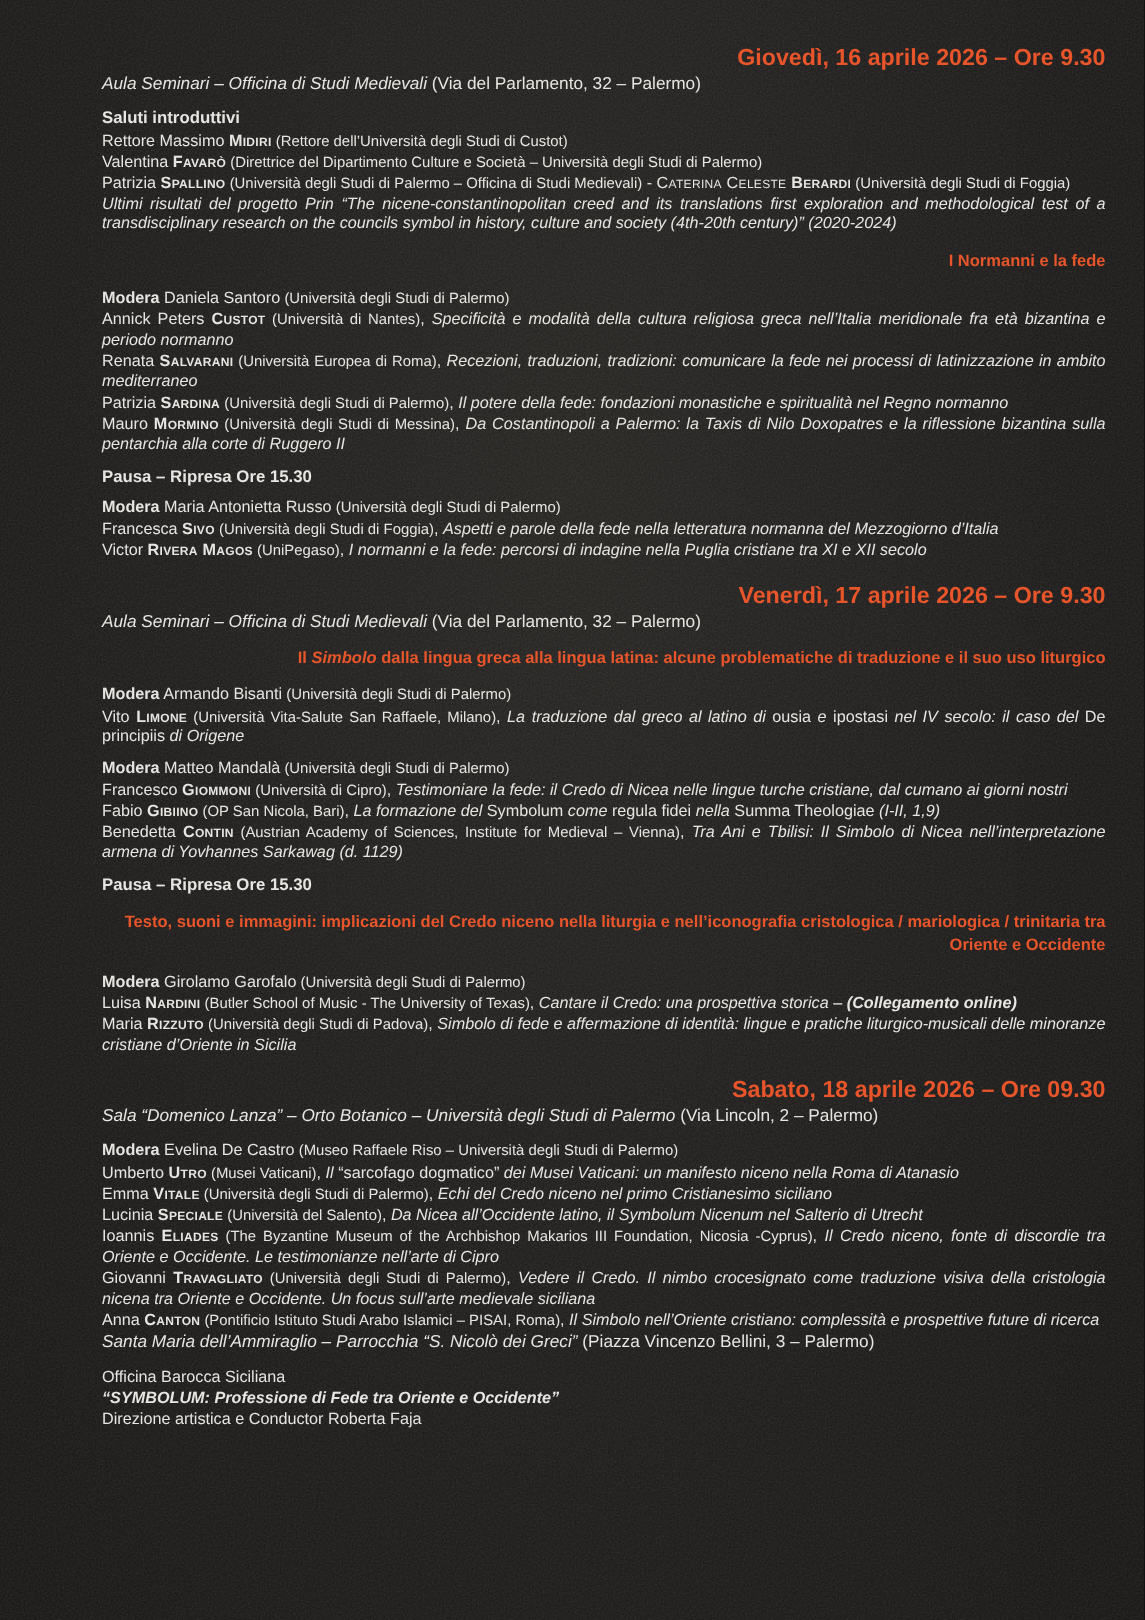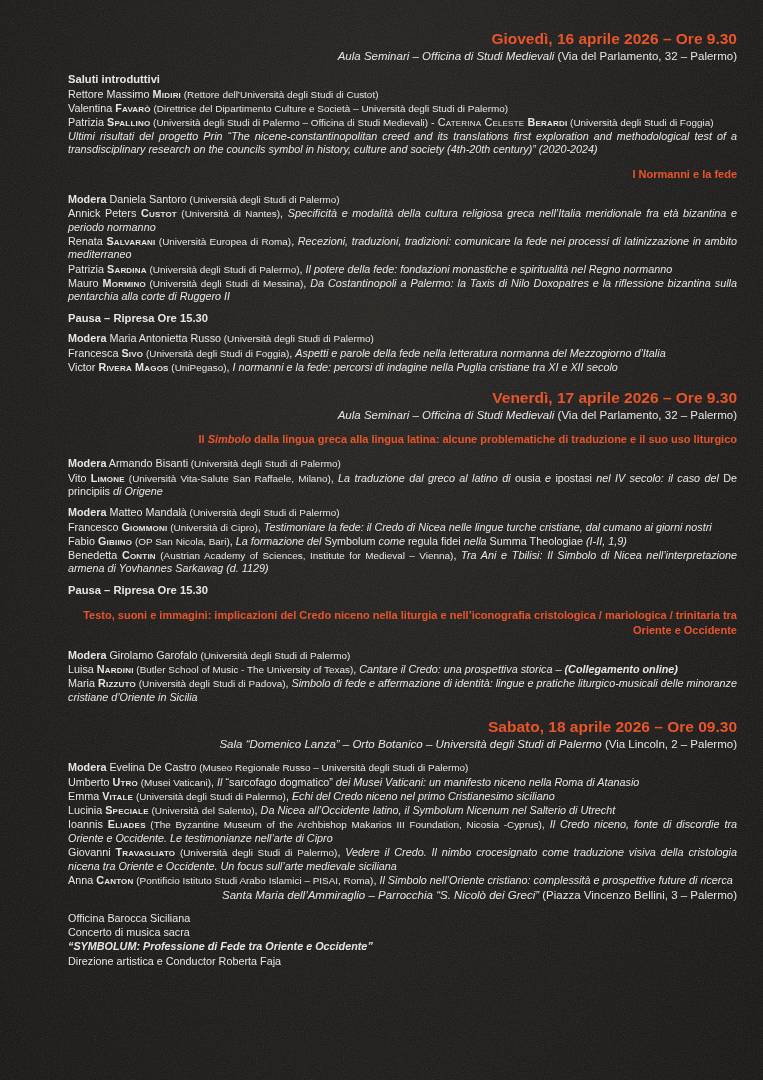"Aula Seminari – Officina di" .blk-venue { text-align: right -> none }
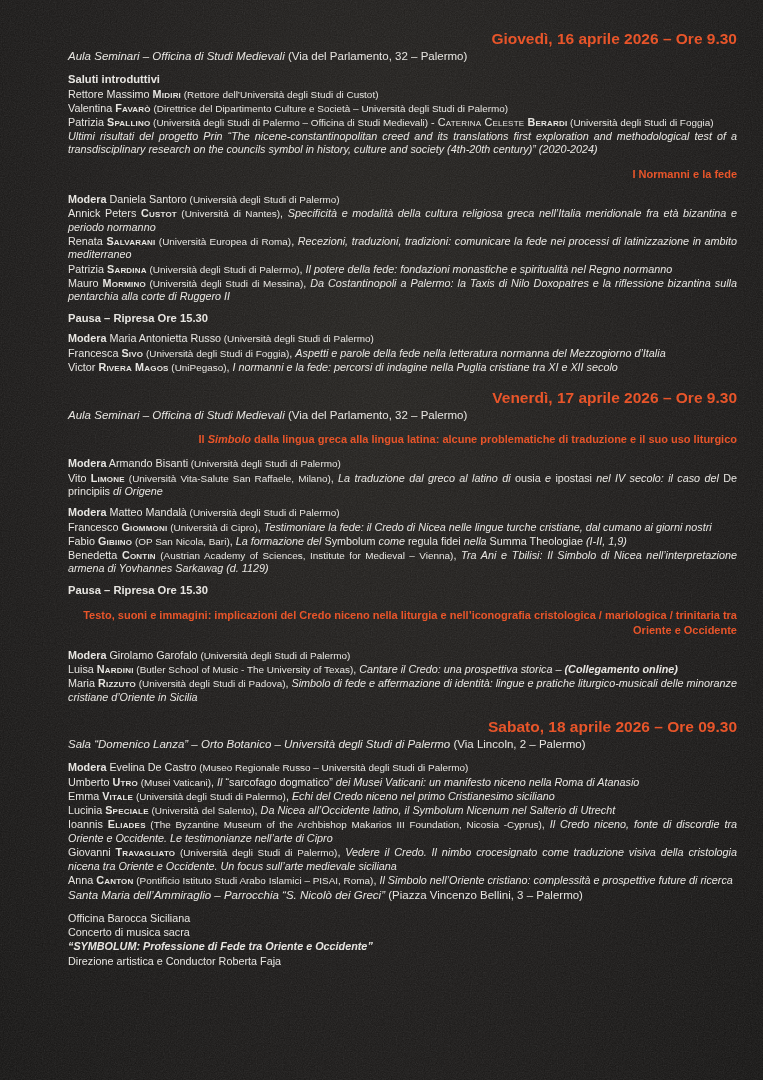"(Museo Regionale Russo – Università" span.s-a { text: Regionale Russo -> Raffaele Riso }
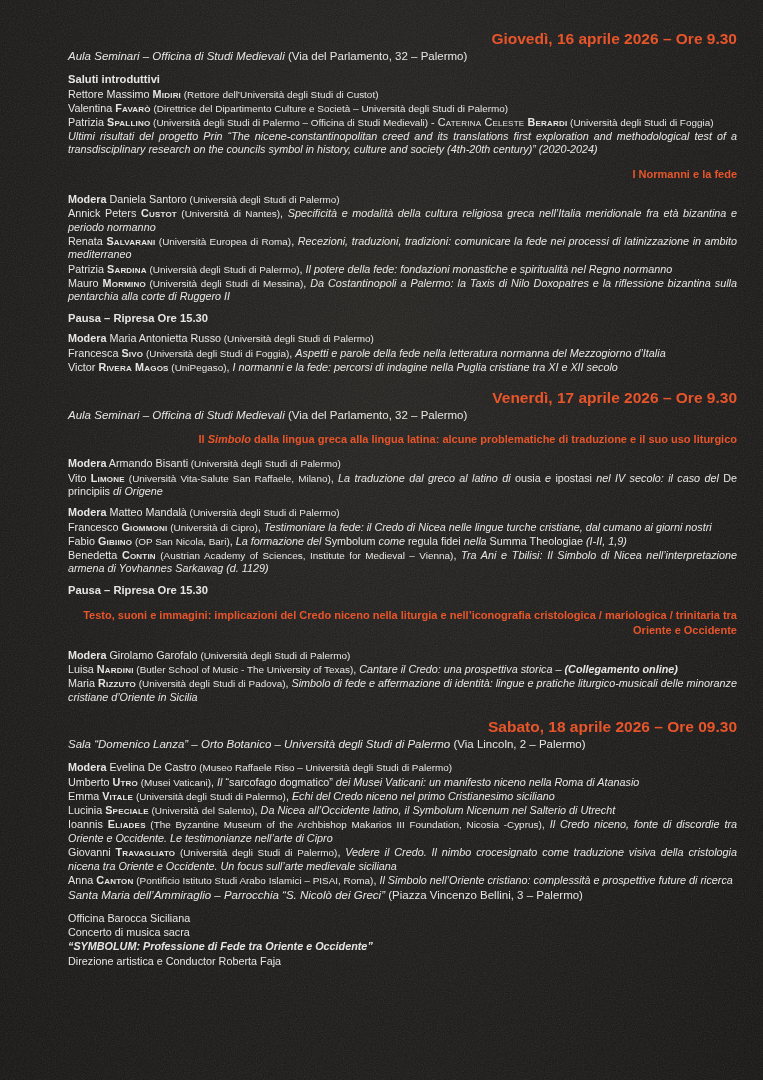"Concerto di musica sacra" div.blk { html: <div><span>Concerto di musica sacra</span></div> -> none }
